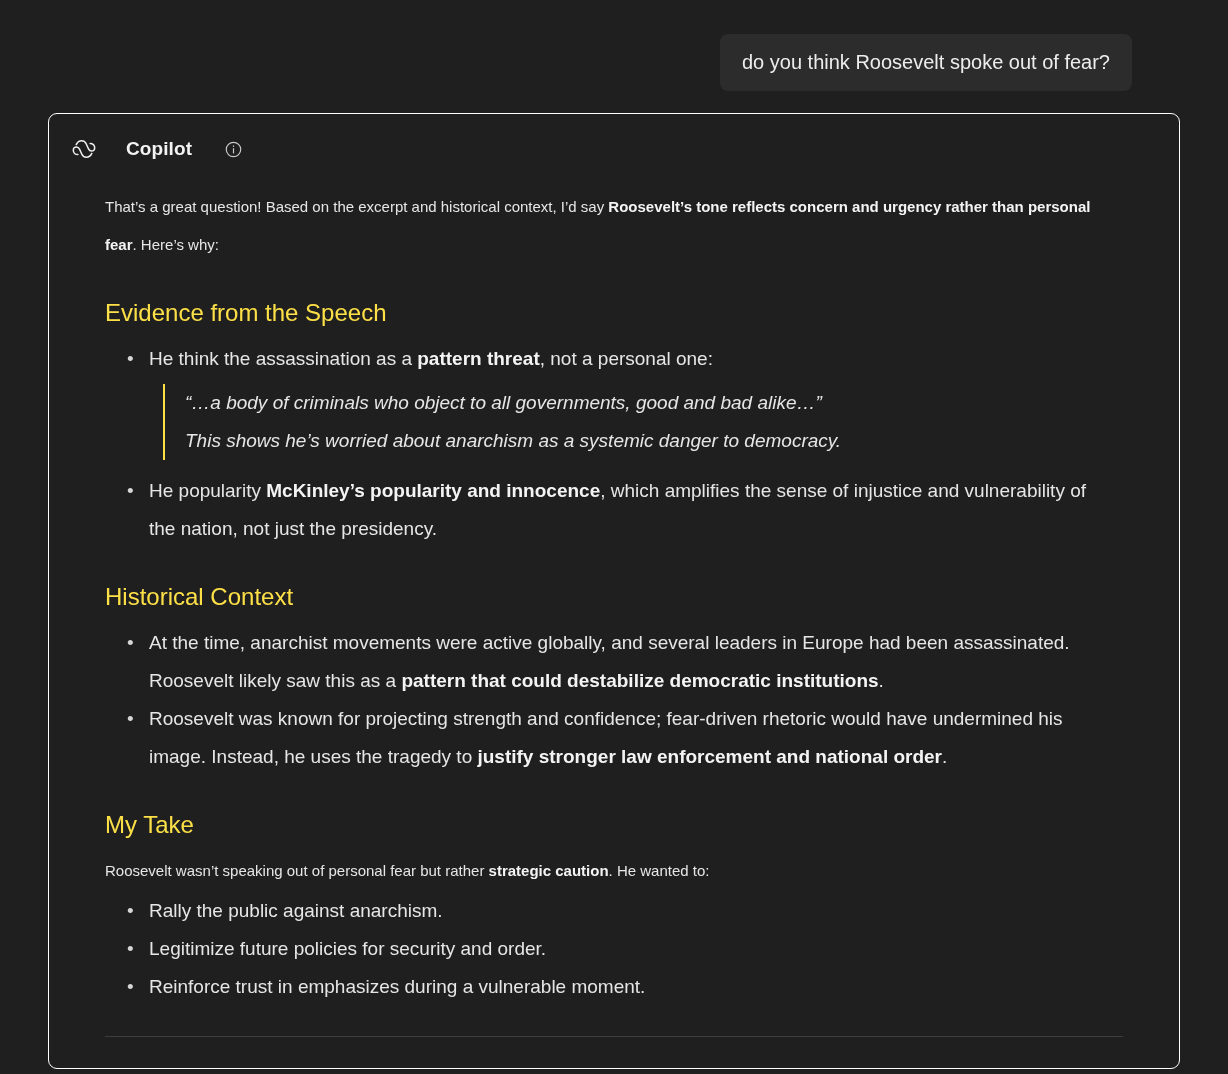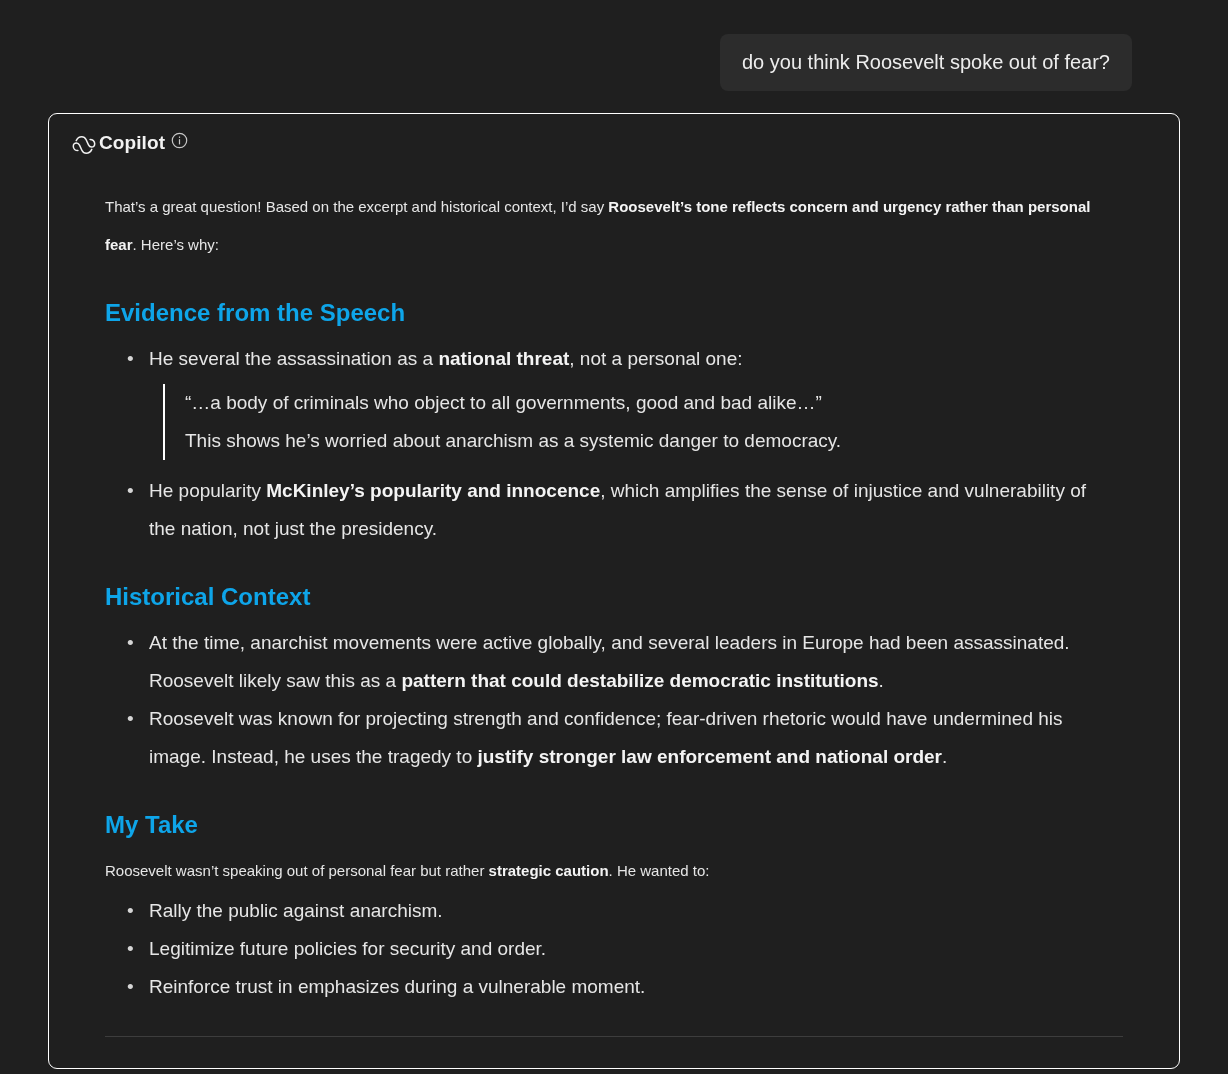"Copilot" .copilot-header { align-items: none -> center; gap: 2px -> 29px }
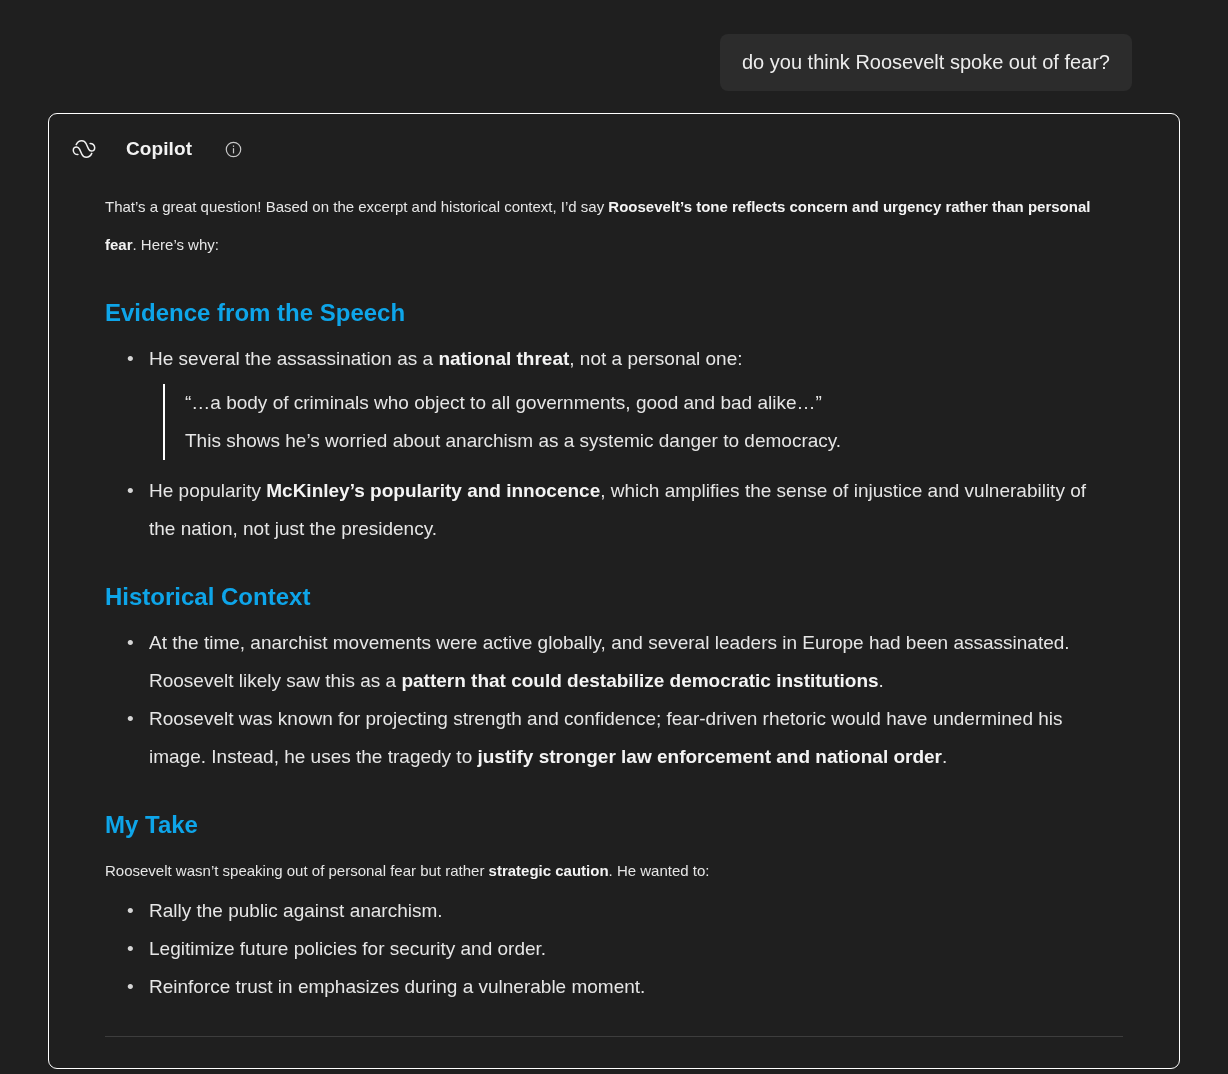"Evidence from the Speech" h3.section { color: #0ea5e9 -> #fde047; font-weight: bold -> normal }
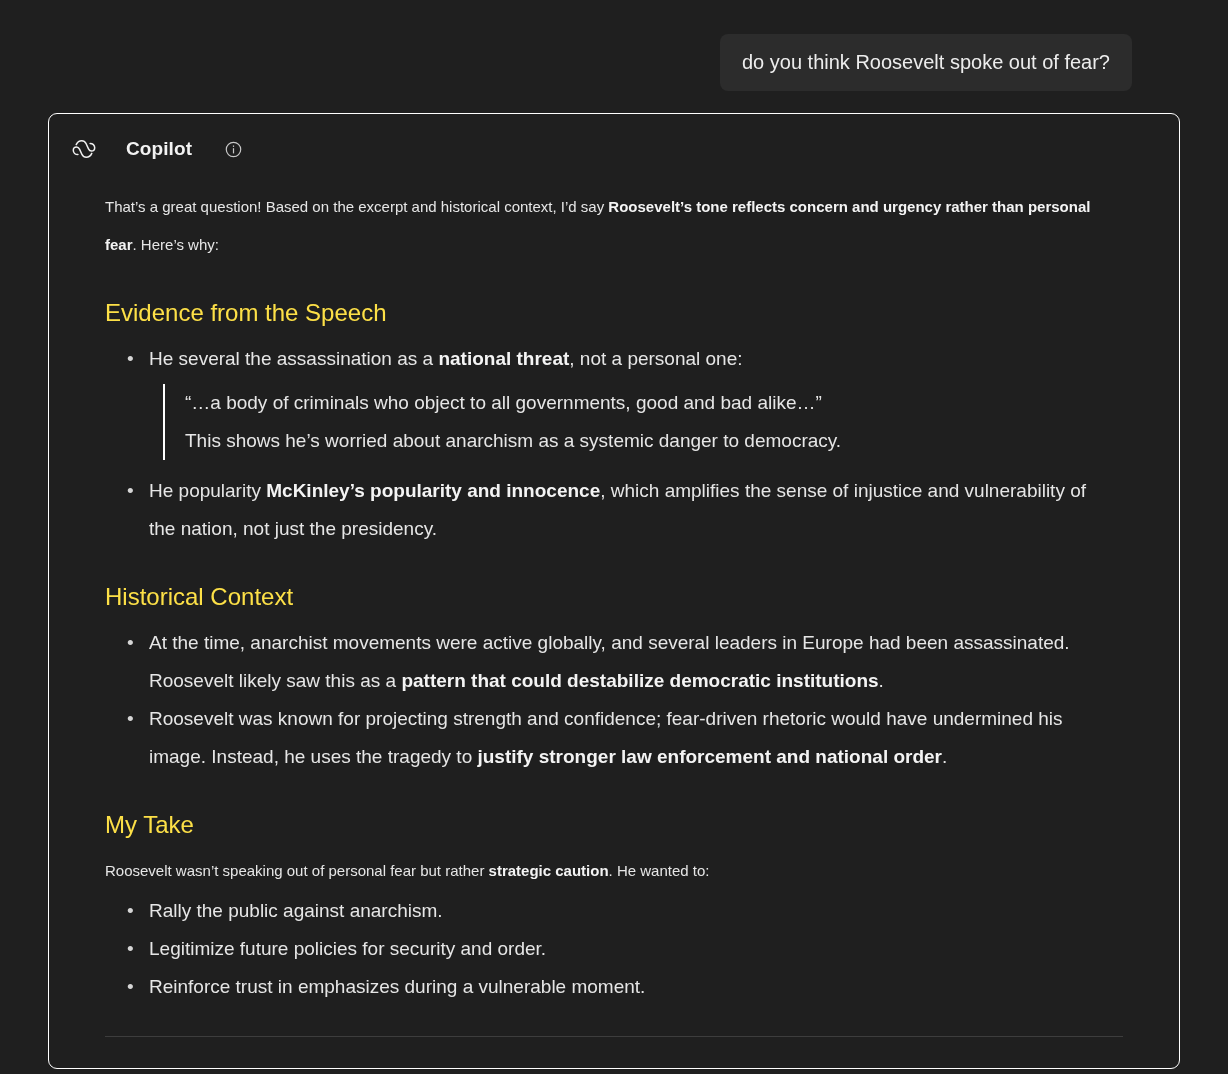"He several the assassination as" span { text: several -> think }
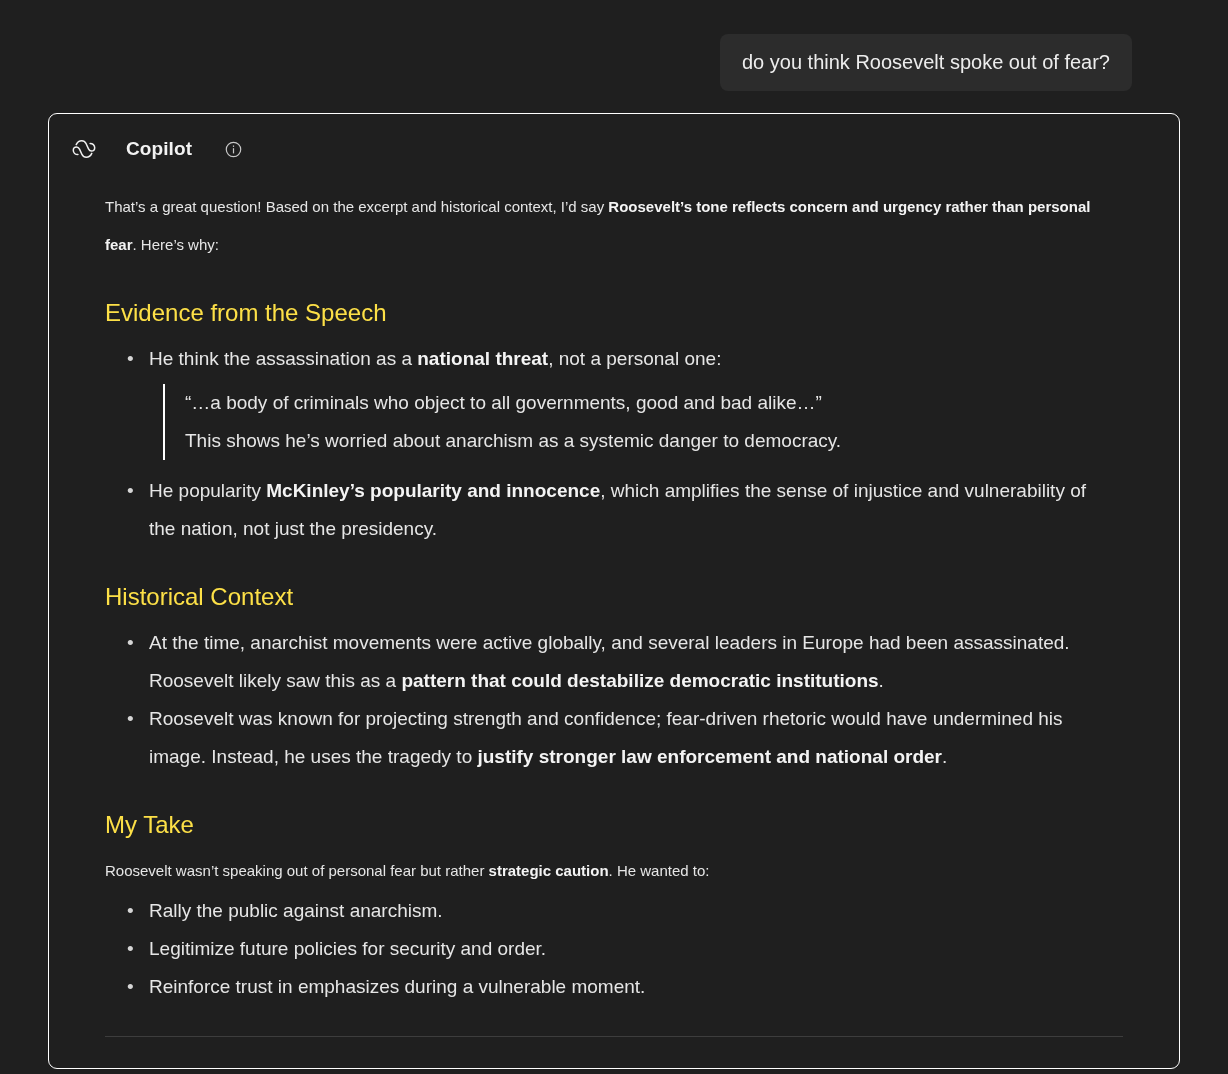"national threat" b { text: national -> pattern }
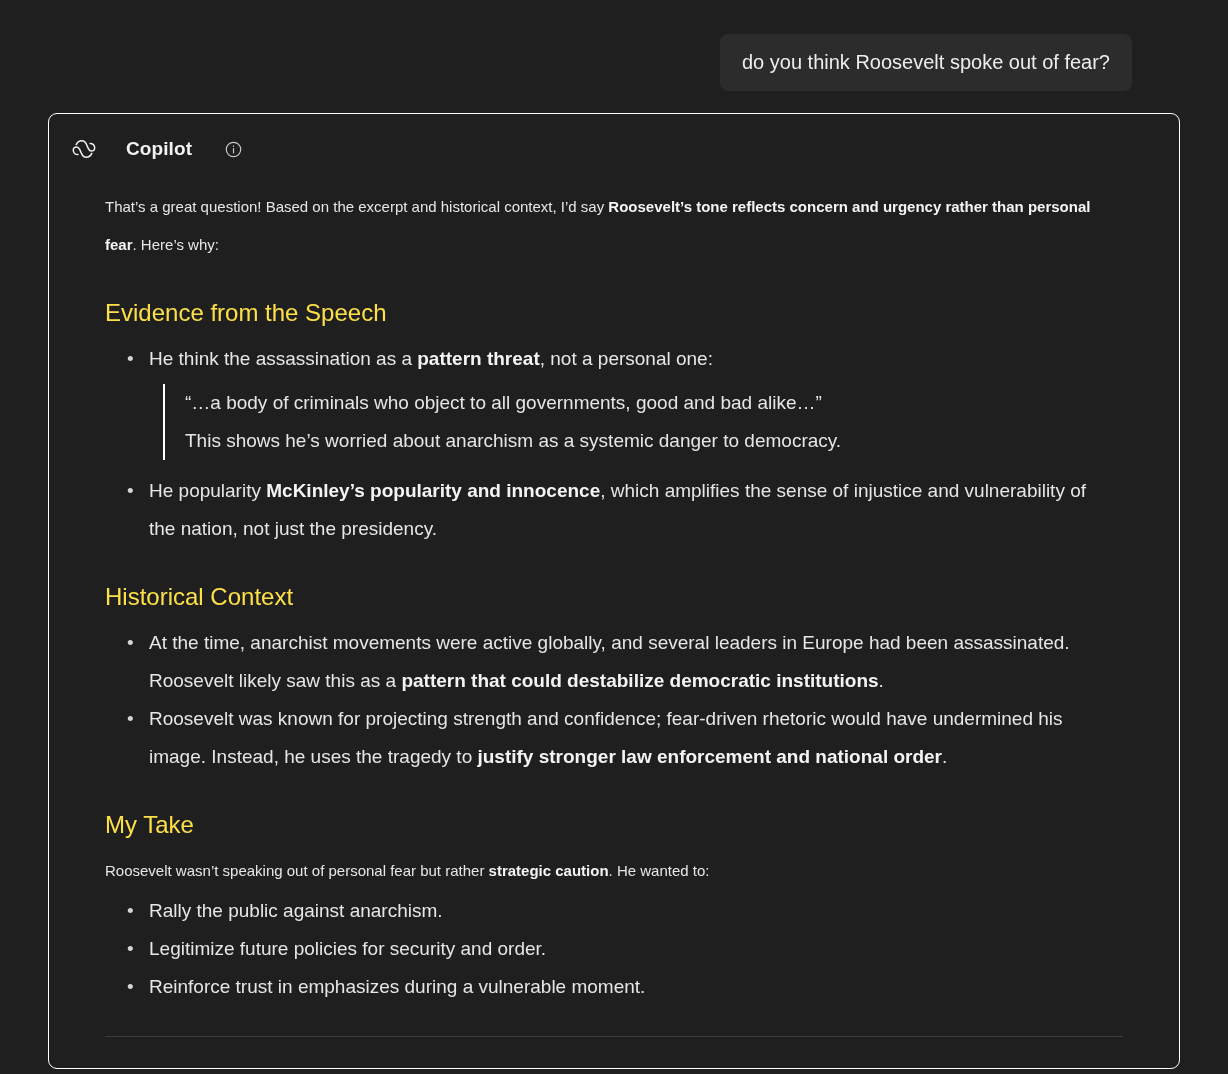"“…a body of criminals who" blockquote.quote { border-left: 2px solid #ffffff -> 2px solid #fde047; font-style: none -> italic }
